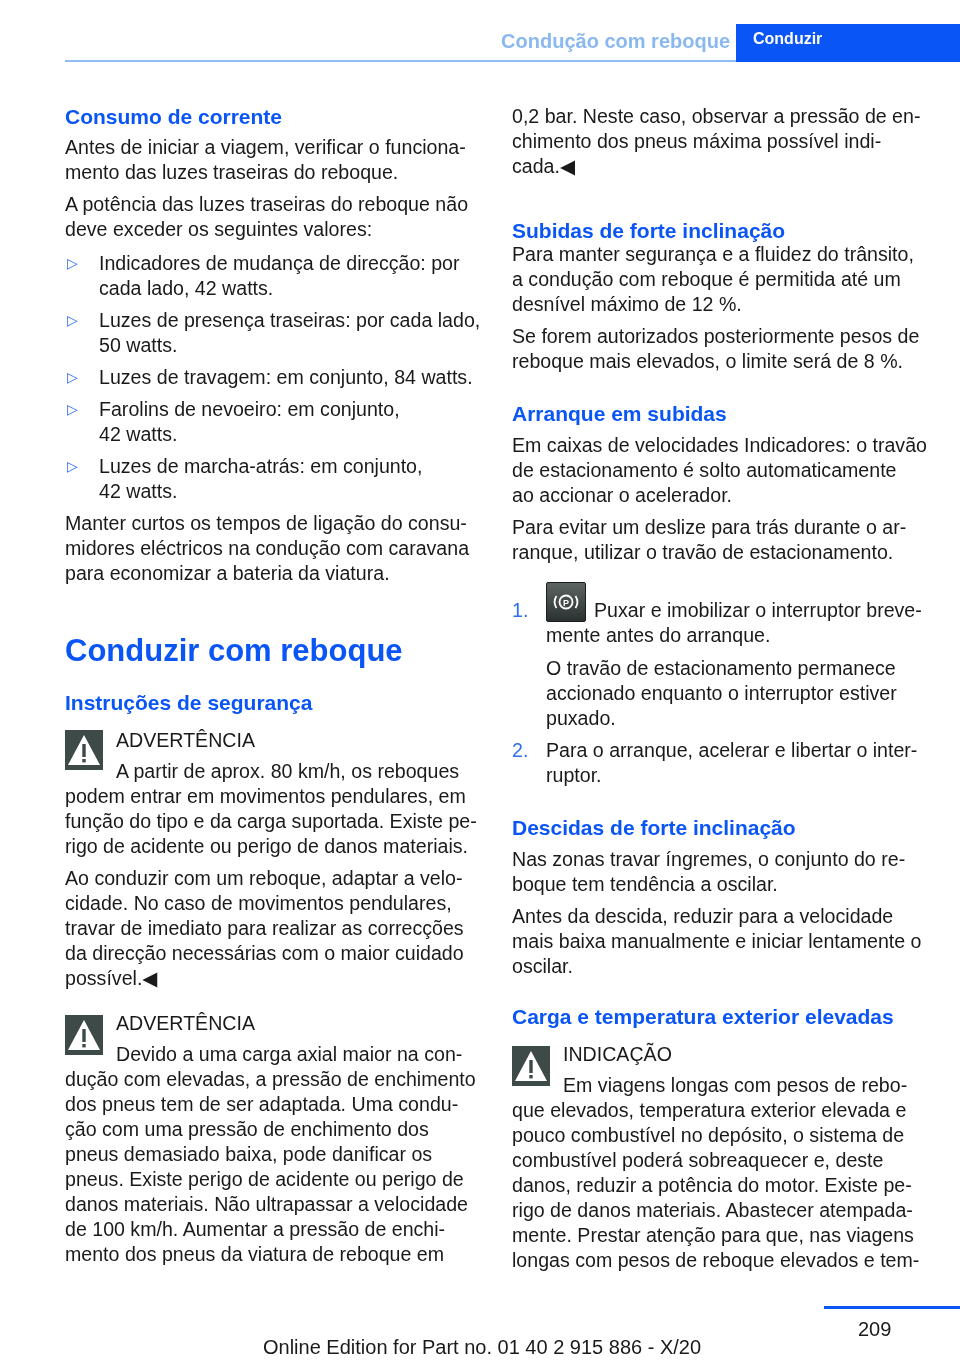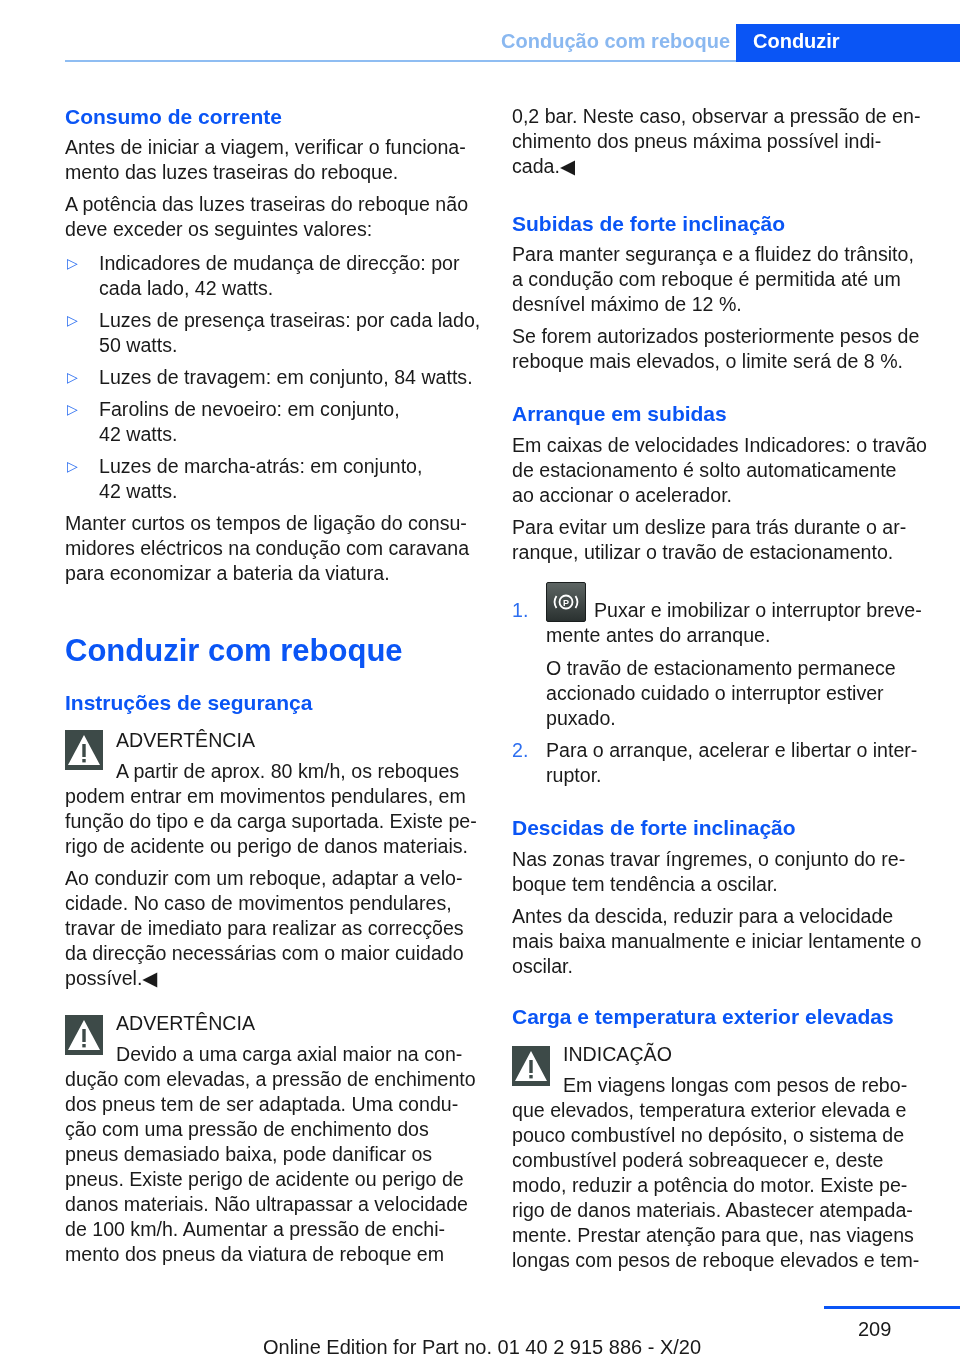"Conduzir" .hdr-tab span { font-size: 20px -> 16px }
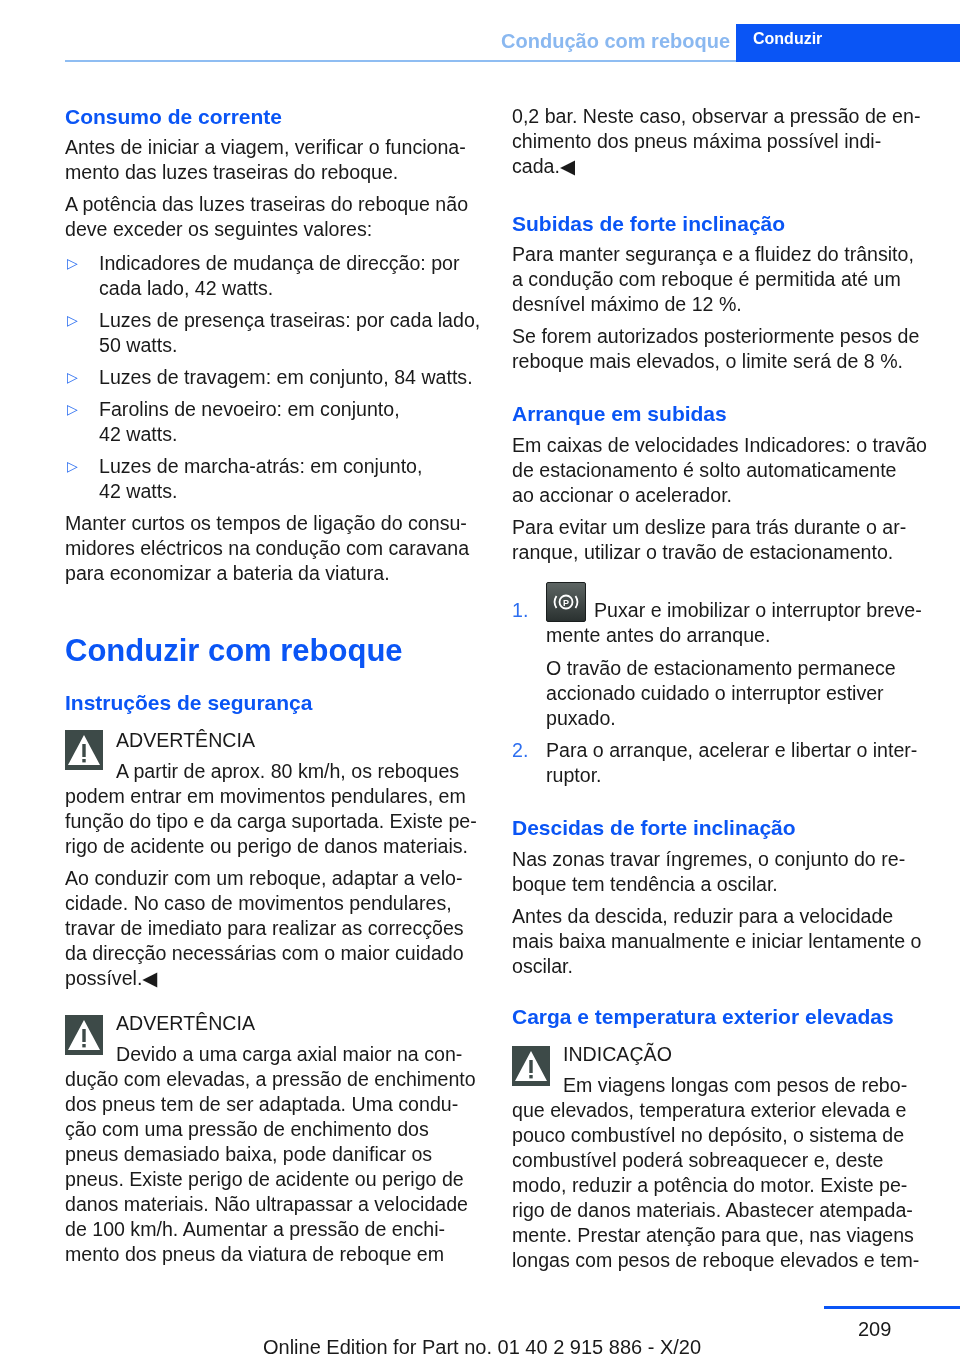"Subidas de forte inclinação" div.h2 { top: 211px -> 218px }
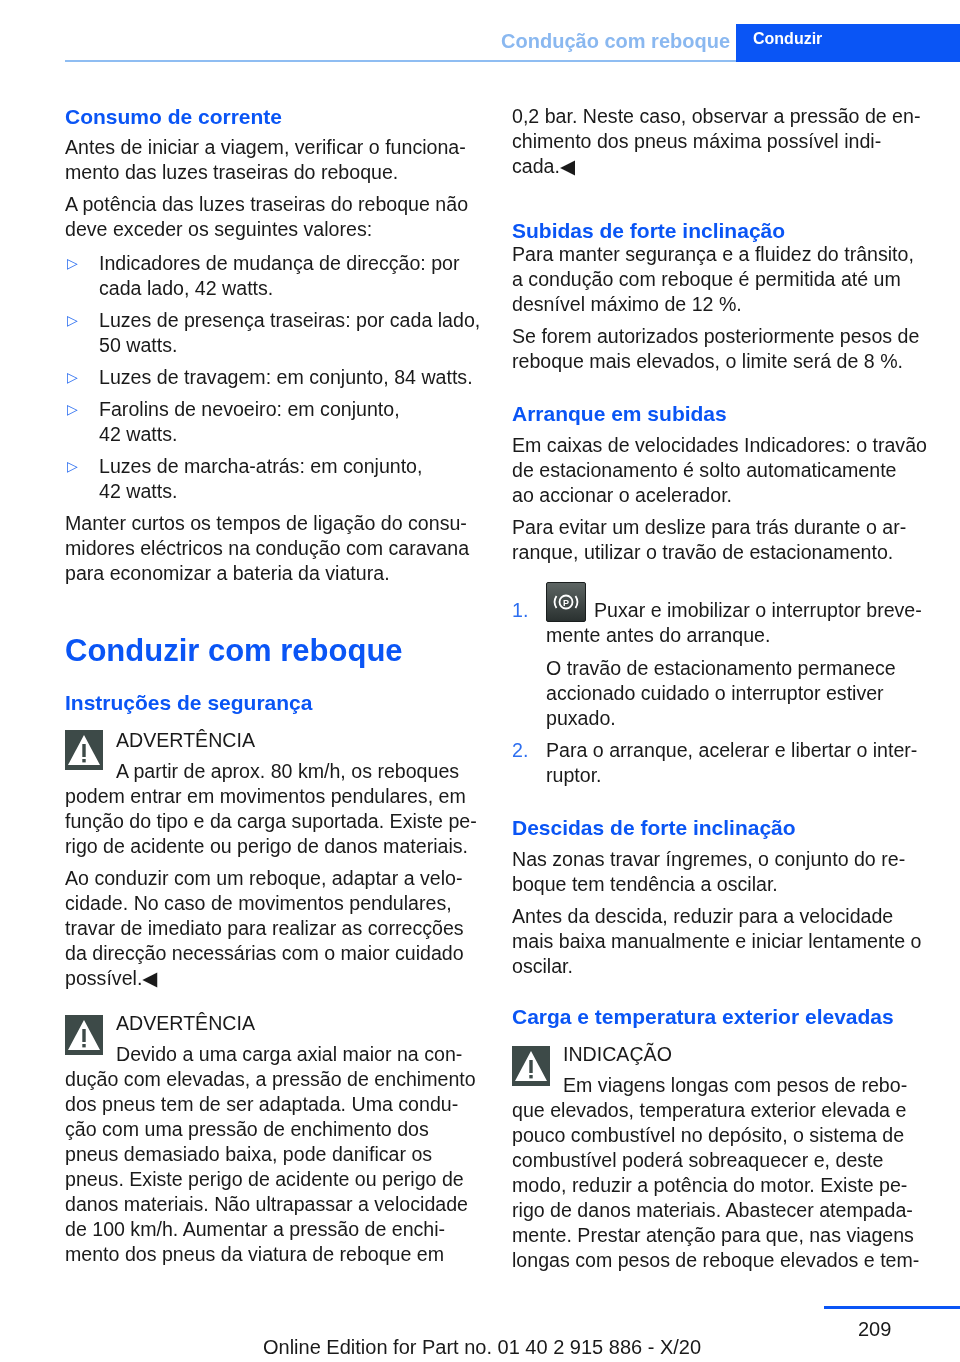"accionado cuidado o interruptor estiver" div.line { text: cuidado -> enquanto }
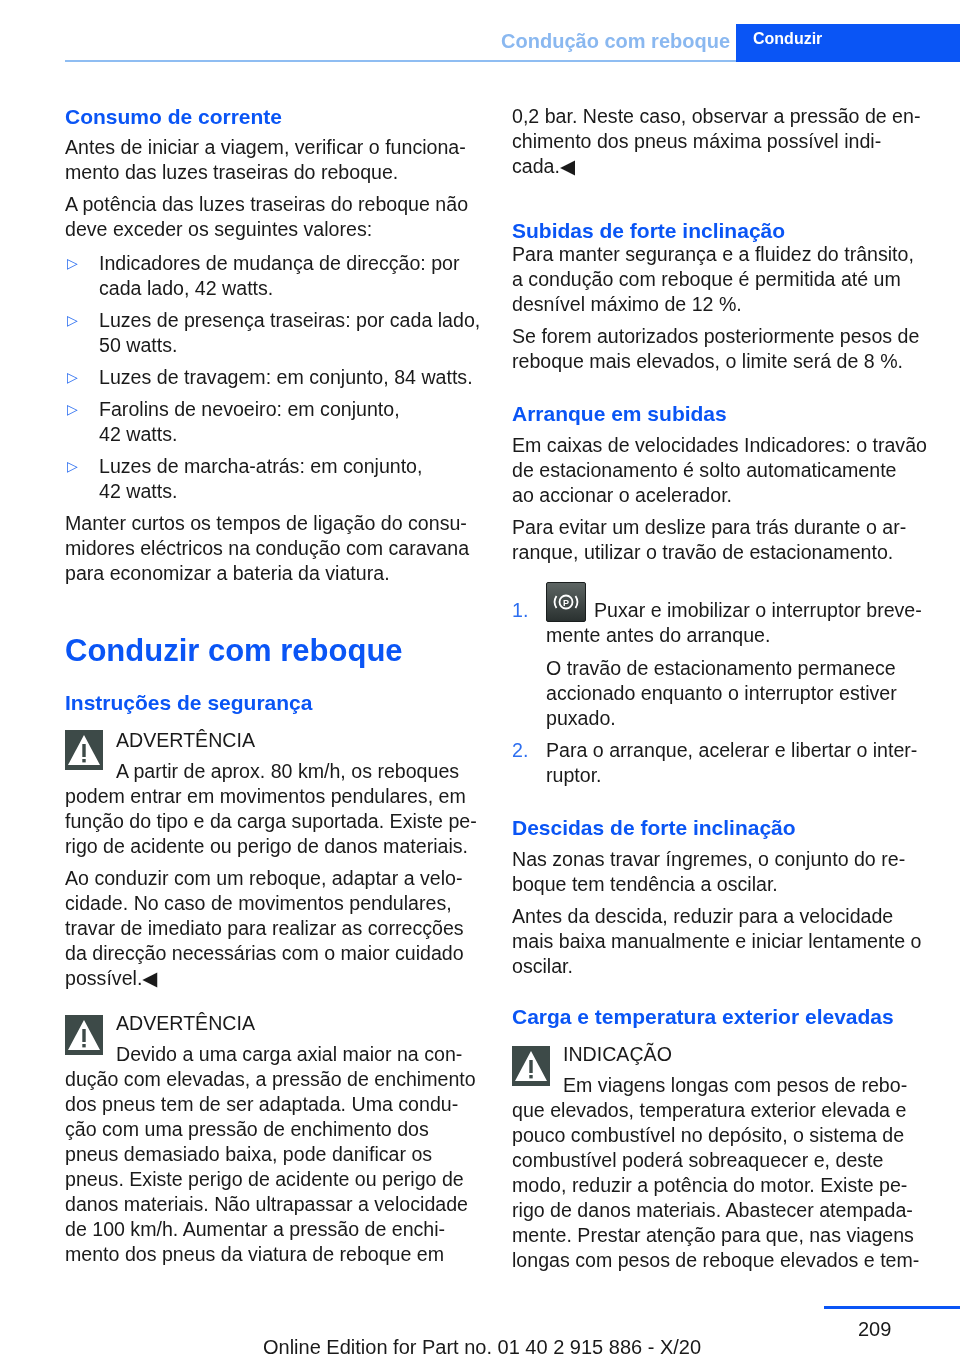"modo, reduzir a potência do" div.line { text: modo -> danos }
